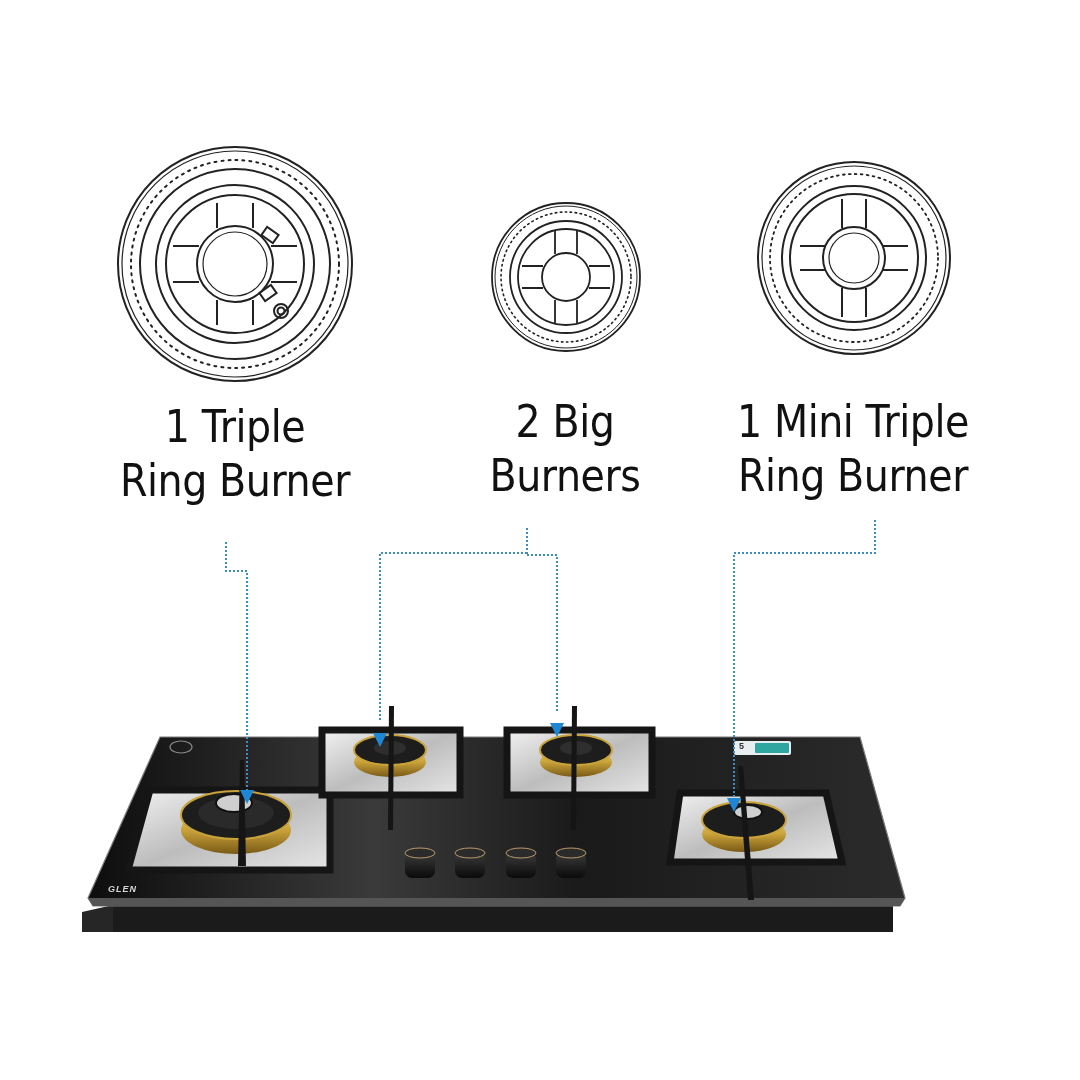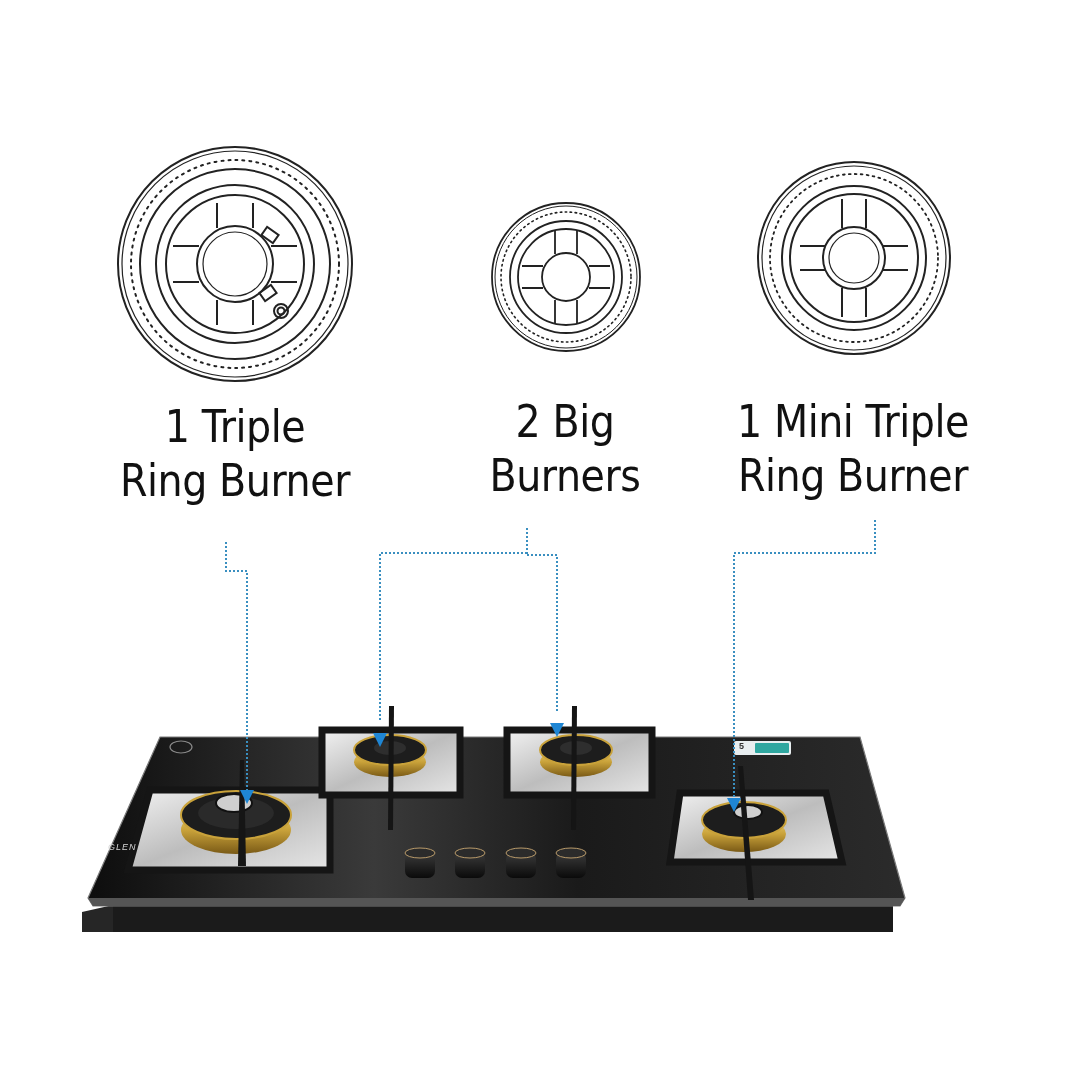"GLEN" div.abs { font-weight: normal -> bold; top: 842px -> 884px }
